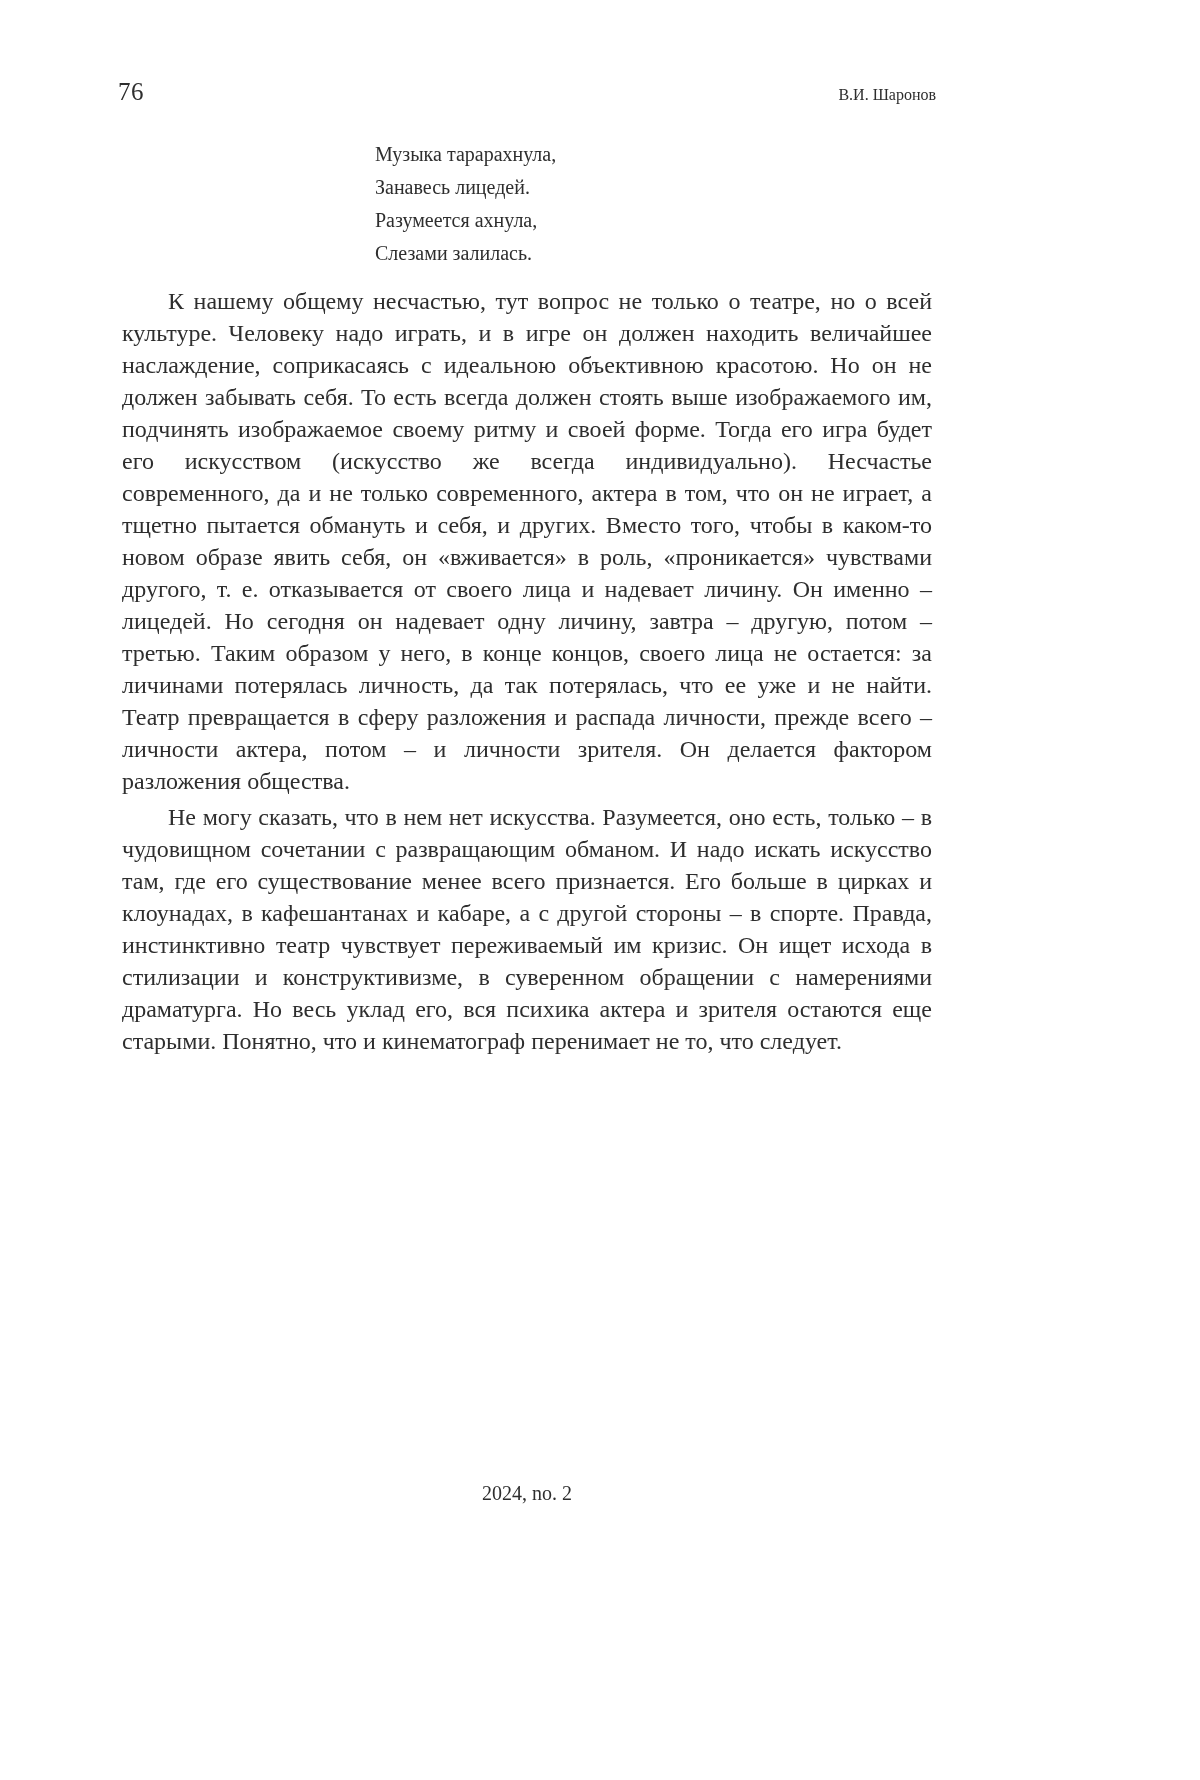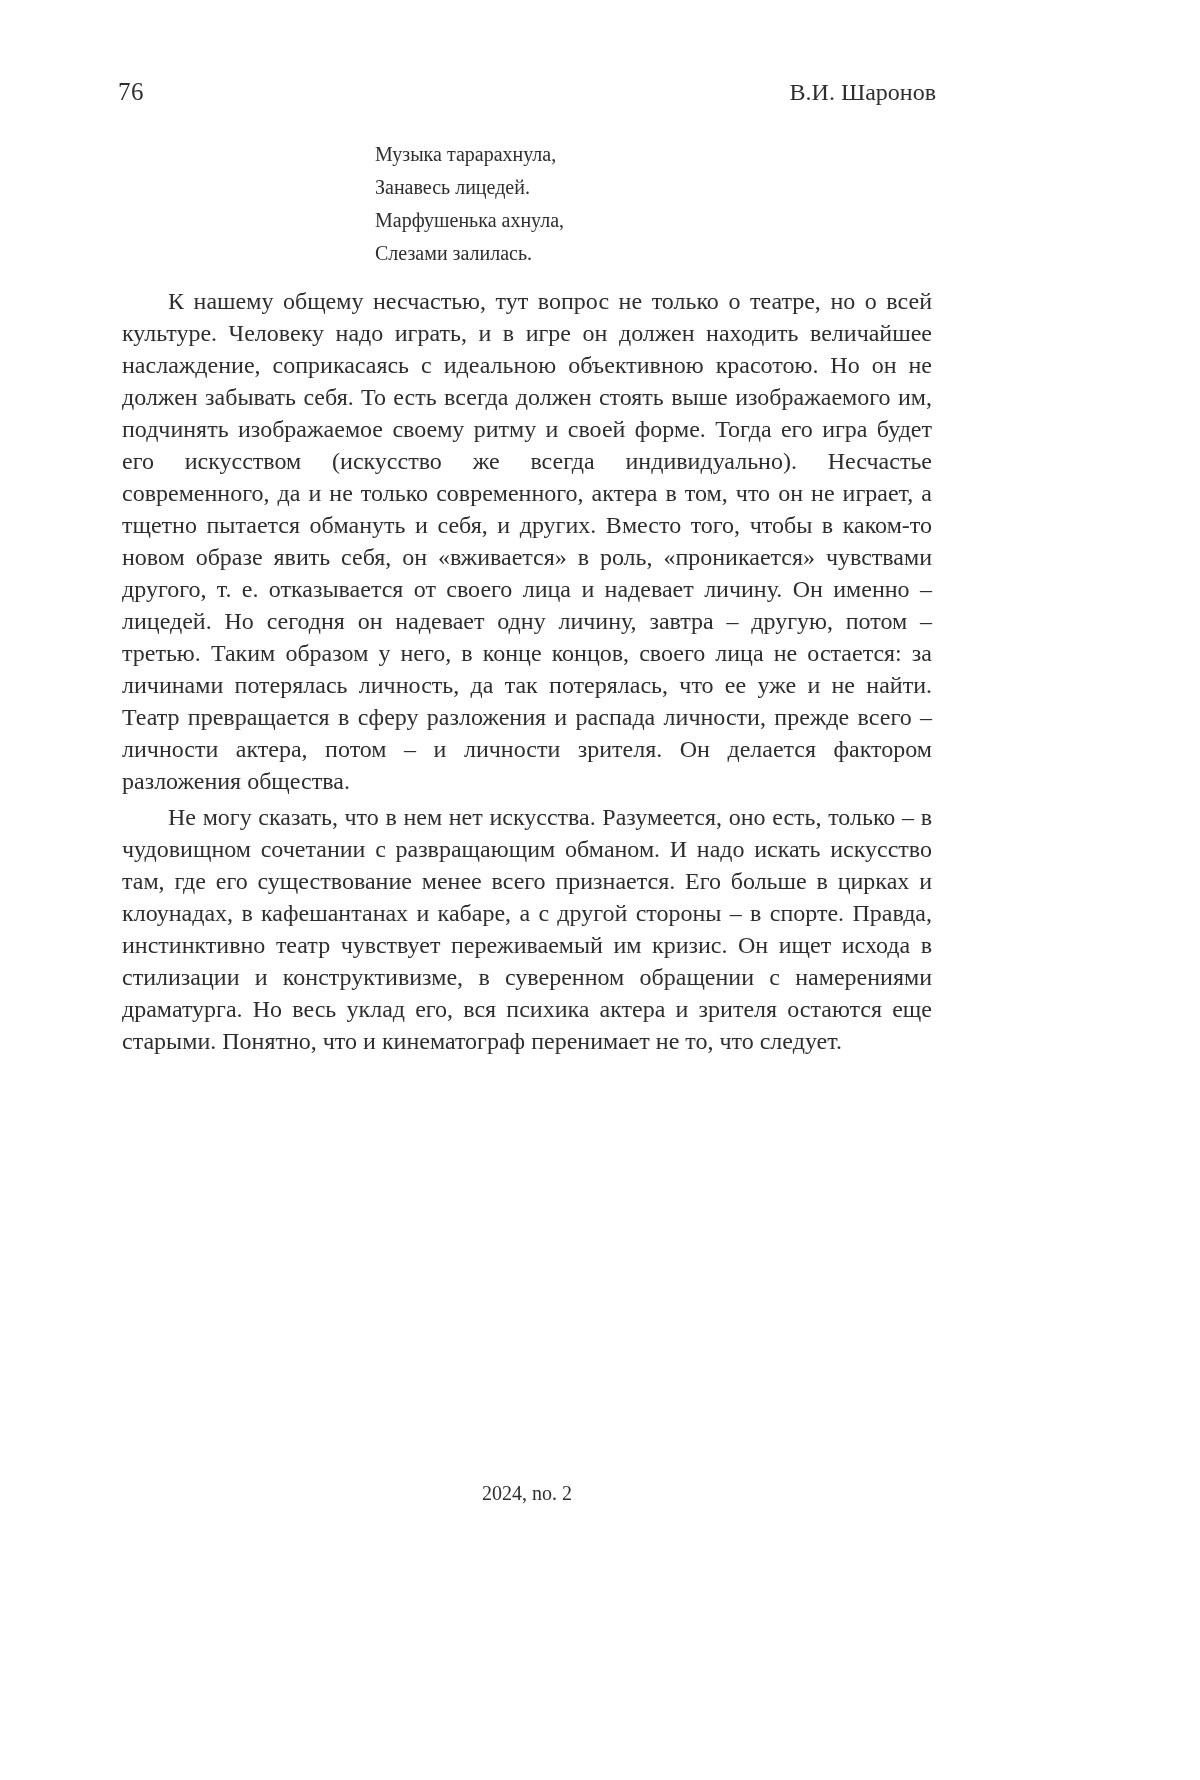"В.И. Шаронов" .running-head { font-size: 24px -> 16px }
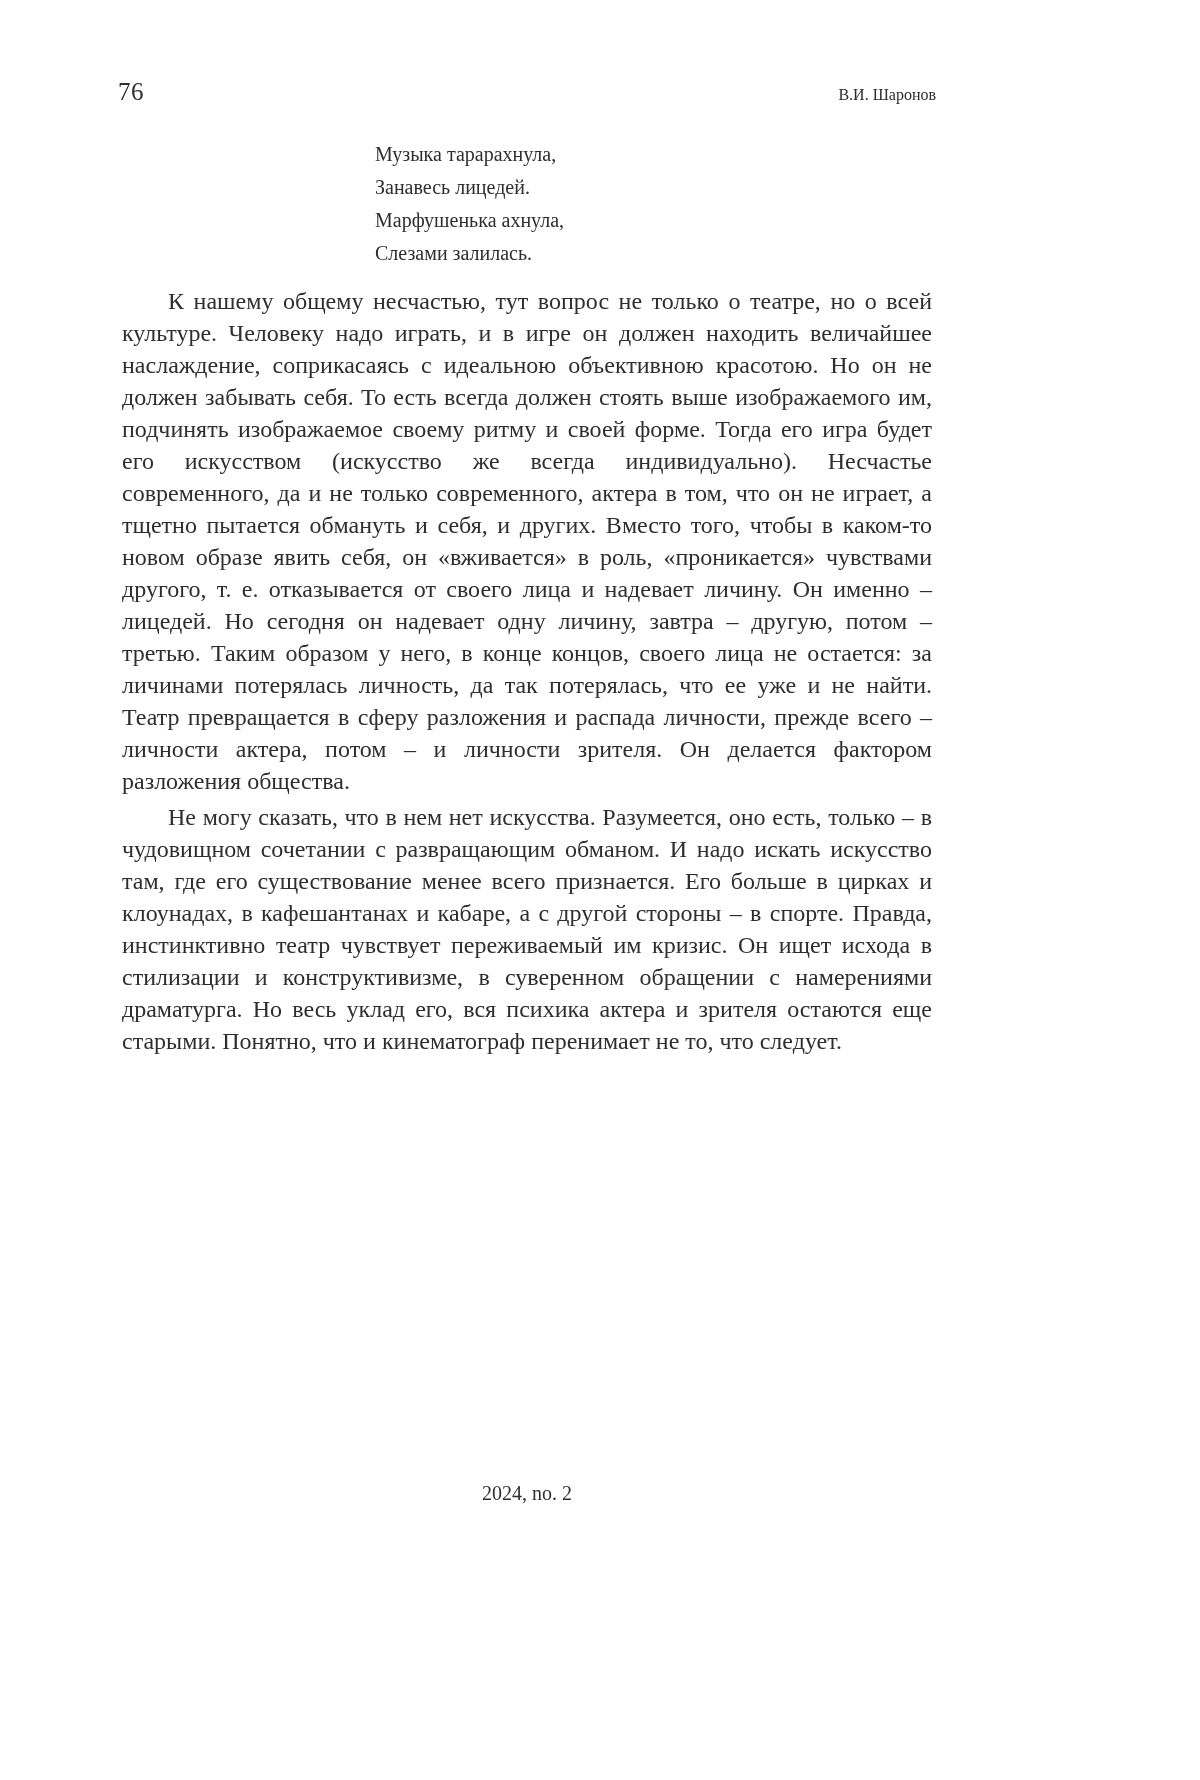"Марфушенька ахнула," div { text: Марфушенька -> Разумеется }
